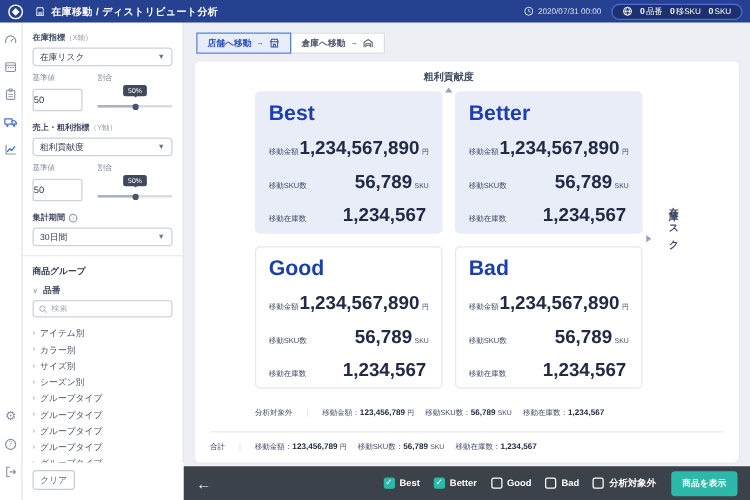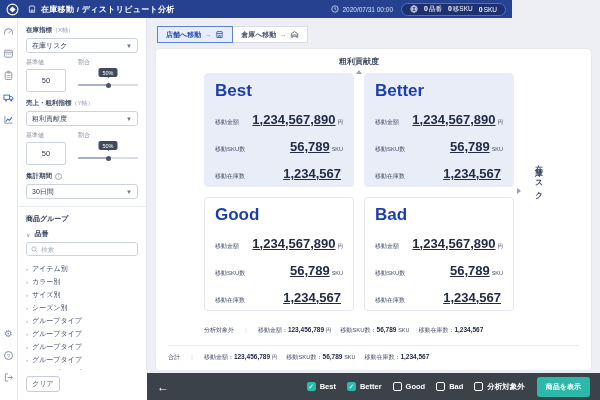"在庫移動 / ディストリビュート分析" #topbar { width: 512px -> 600px }
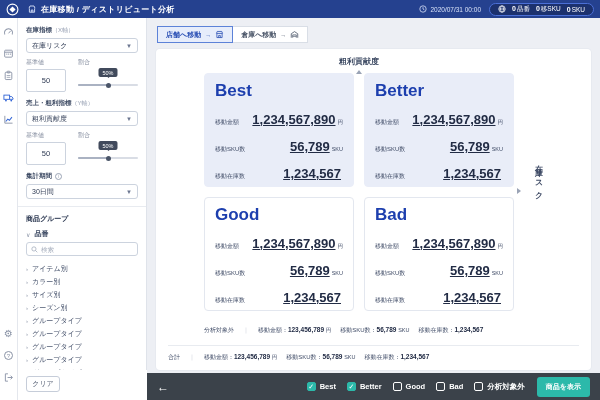"50" .pinput { height: 23px -> 18px; text-align: center -> none }
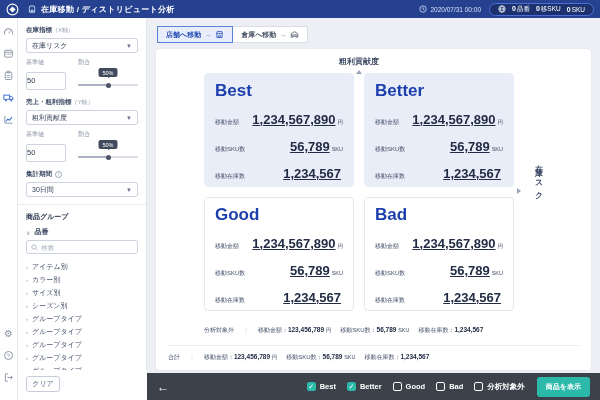"1,234,567,890" .qval b { font-size: 13px -> 15px; text-decoration: underline -> none }
